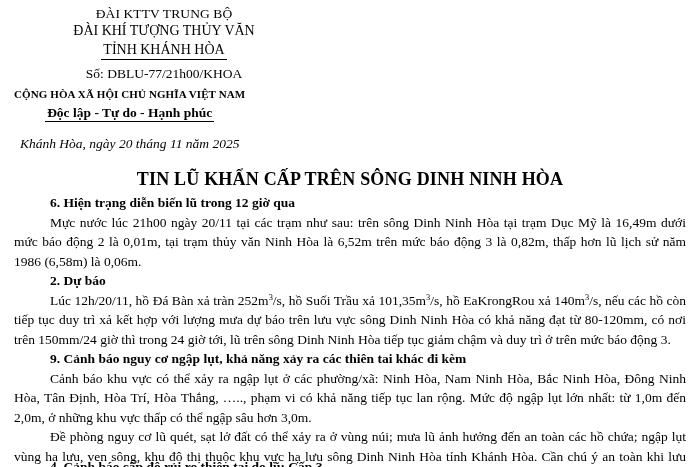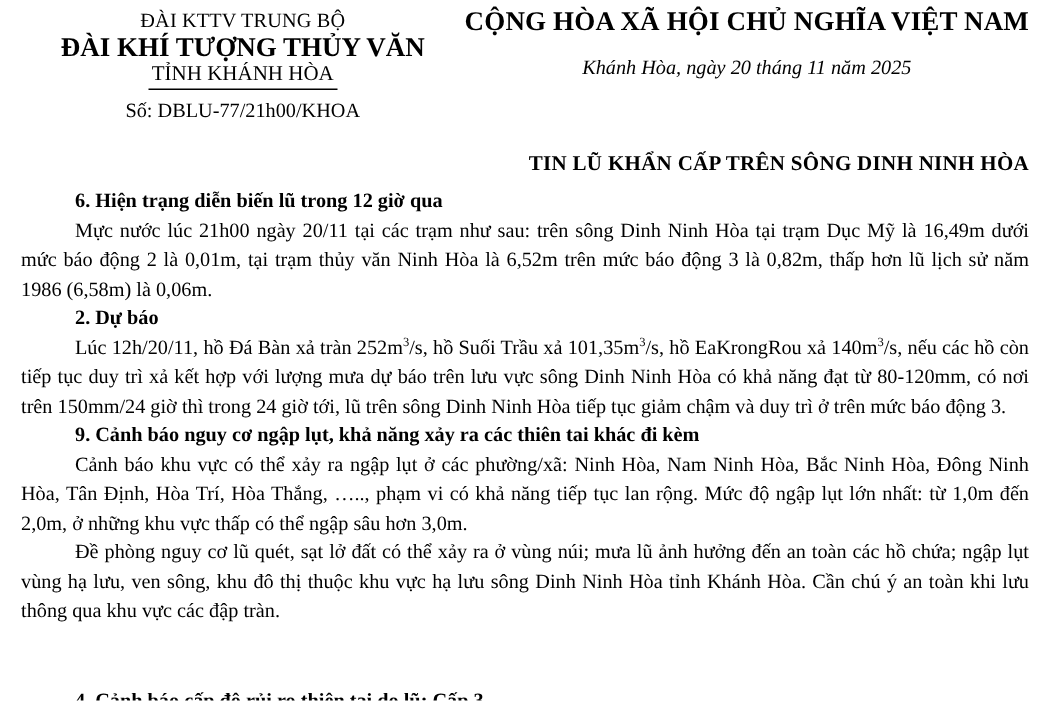"ĐÀI KTTV TRUNG BỘ" .doc-header { flex-direction: none -> column }
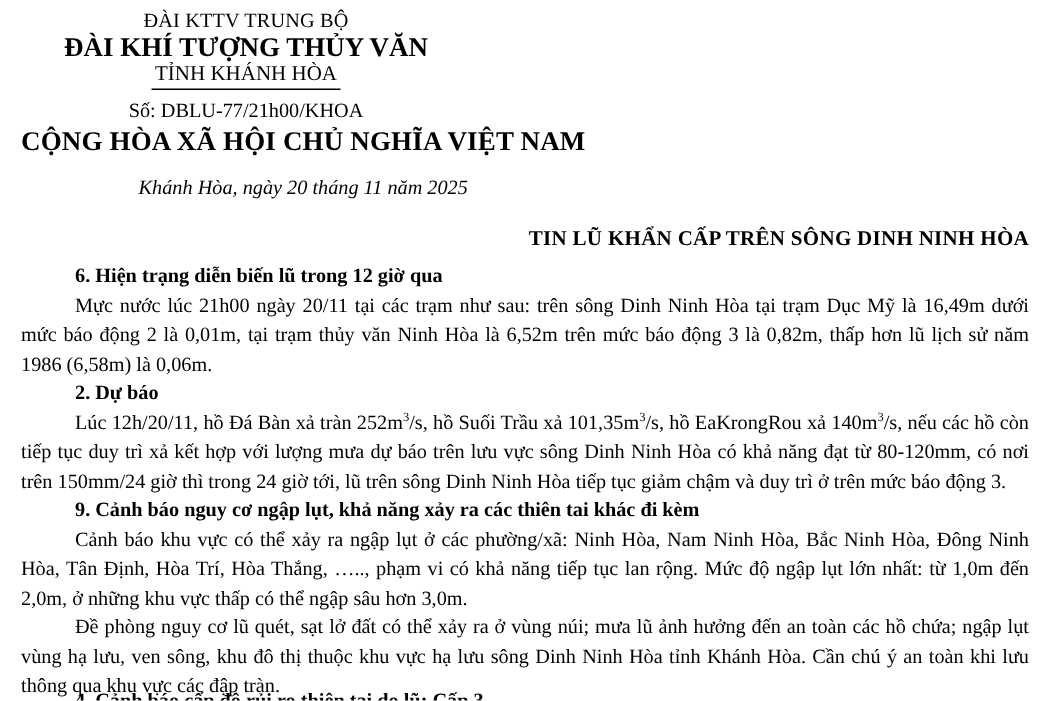"ĐÀI KHÍ TƯỢNG THỦY VĂN" .org-line-2 { font-size: 18px -> 14px; font-weight: bold -> normal }
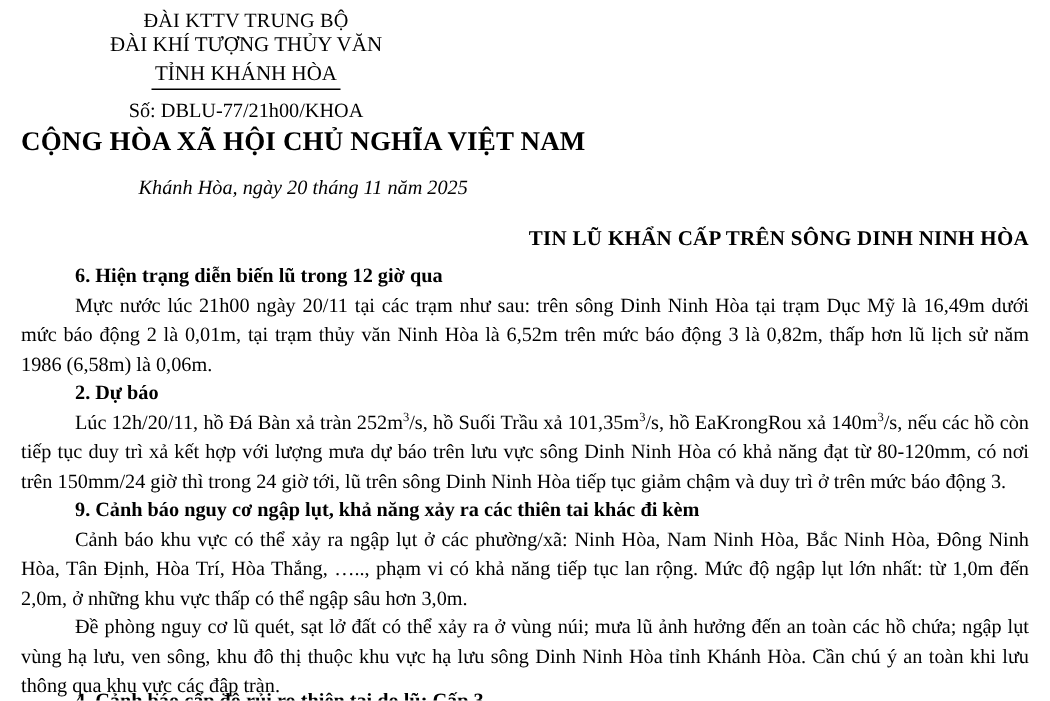"CỘNG HÒA XÃ HỘI CHỦ" .nation-line { font-size: 18px -> 11px }
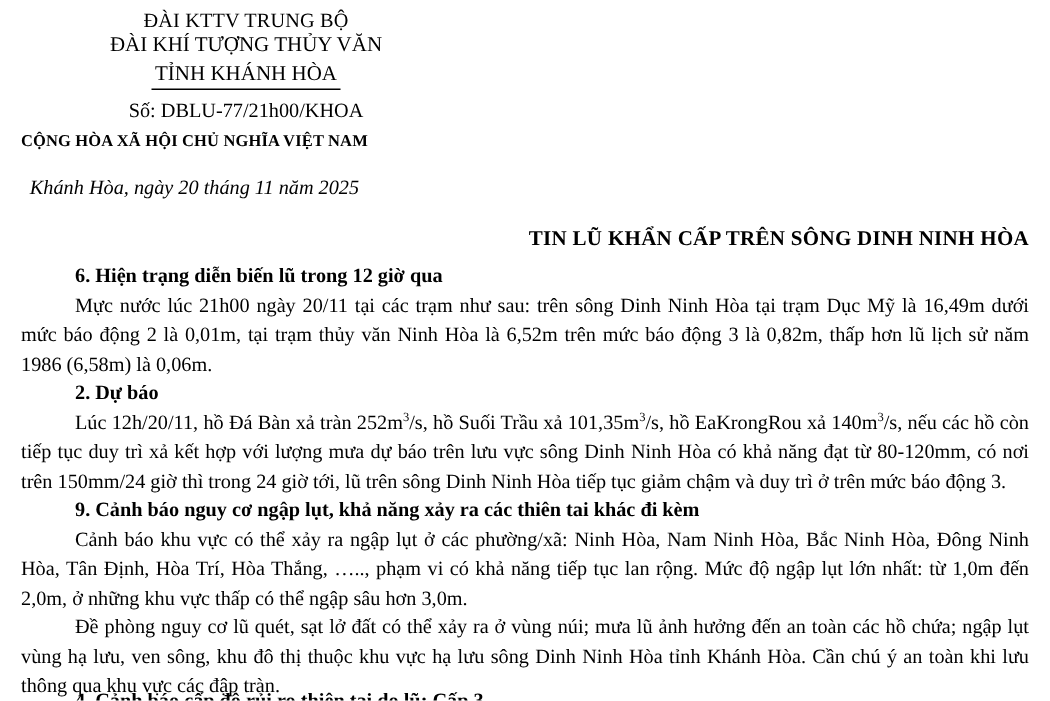"Độc lập - Tự do" div { html: none -> <div> <span>Độc lập - Tự do - Hạnh phúc</span> </div> }
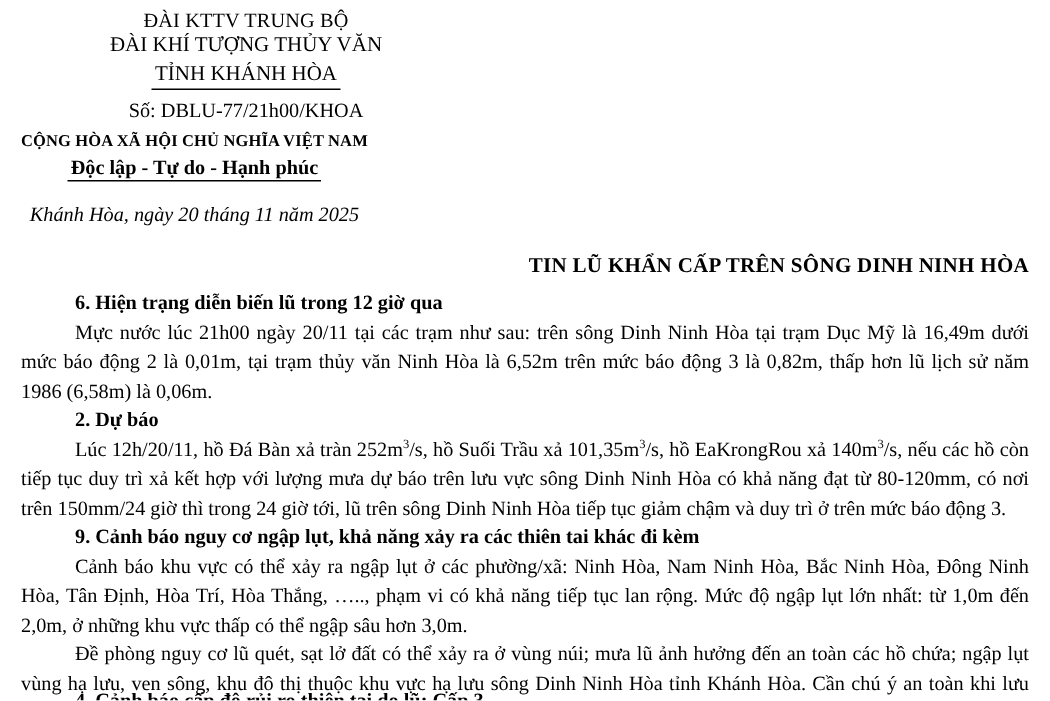"TIN LŨ KHẨN CẤP TRÊN" .doc-title { font-size: 14px -> 18px; text-align: right -> center }
